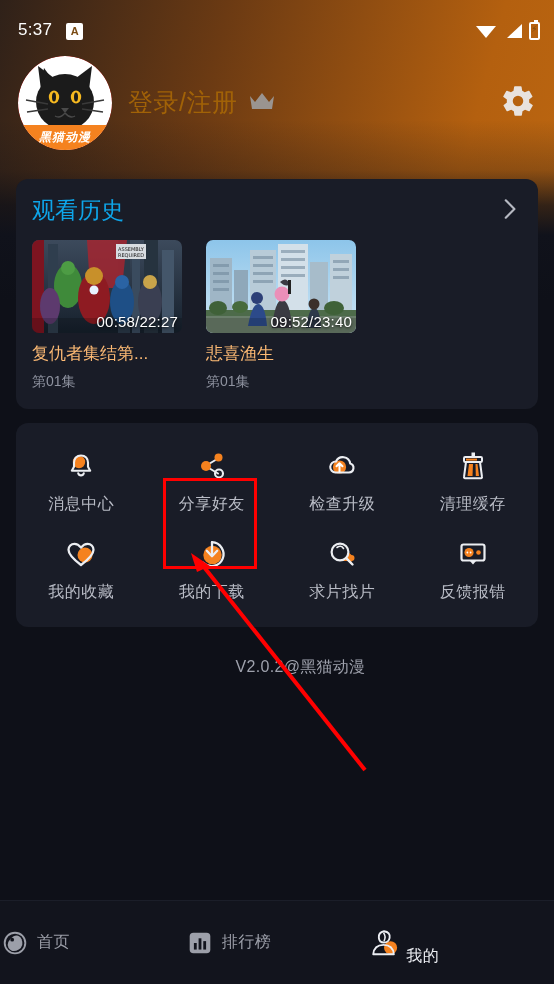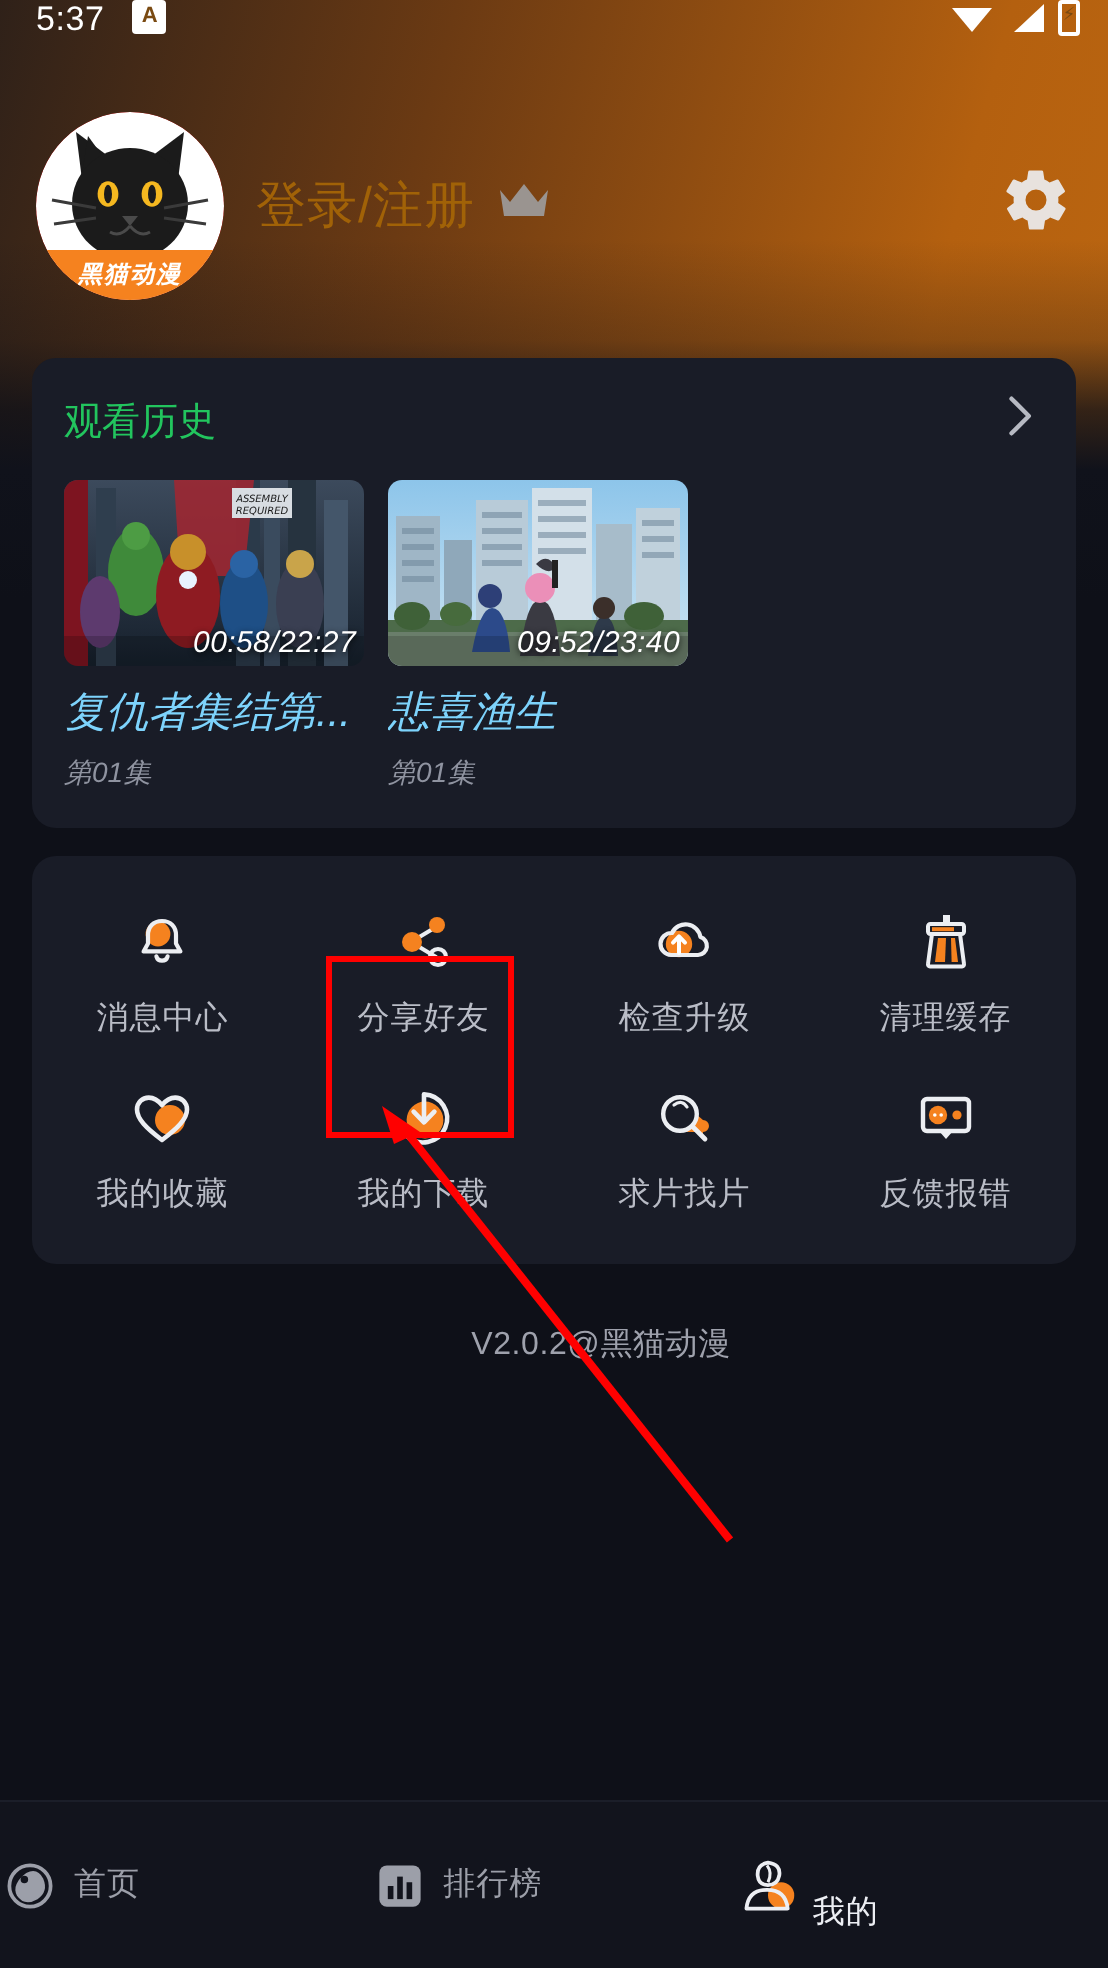"5:37" #statusbar { align-items: flex-start -> flex-end }
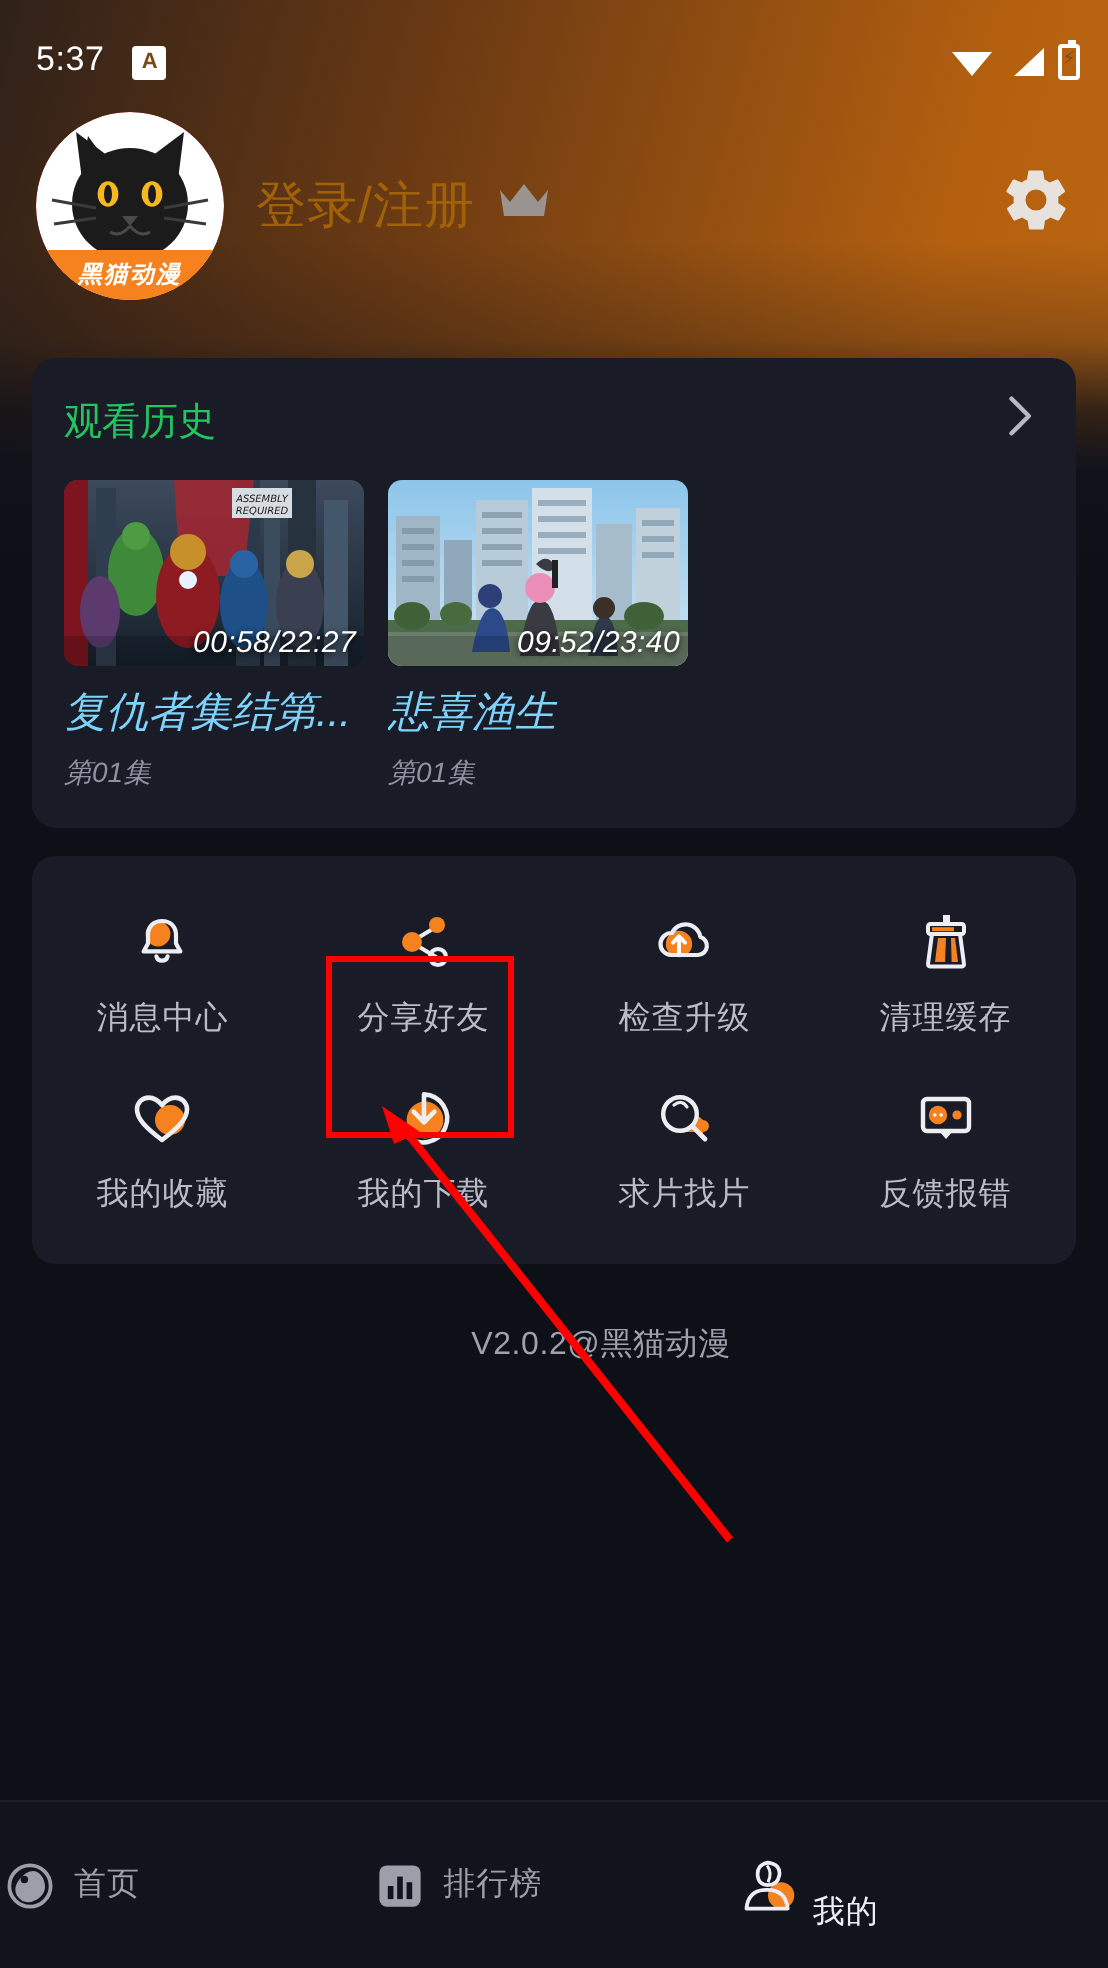"观看历史" #history-title { color: #22c55e -> #0ea5e9; font-size: 19px -> 23px }
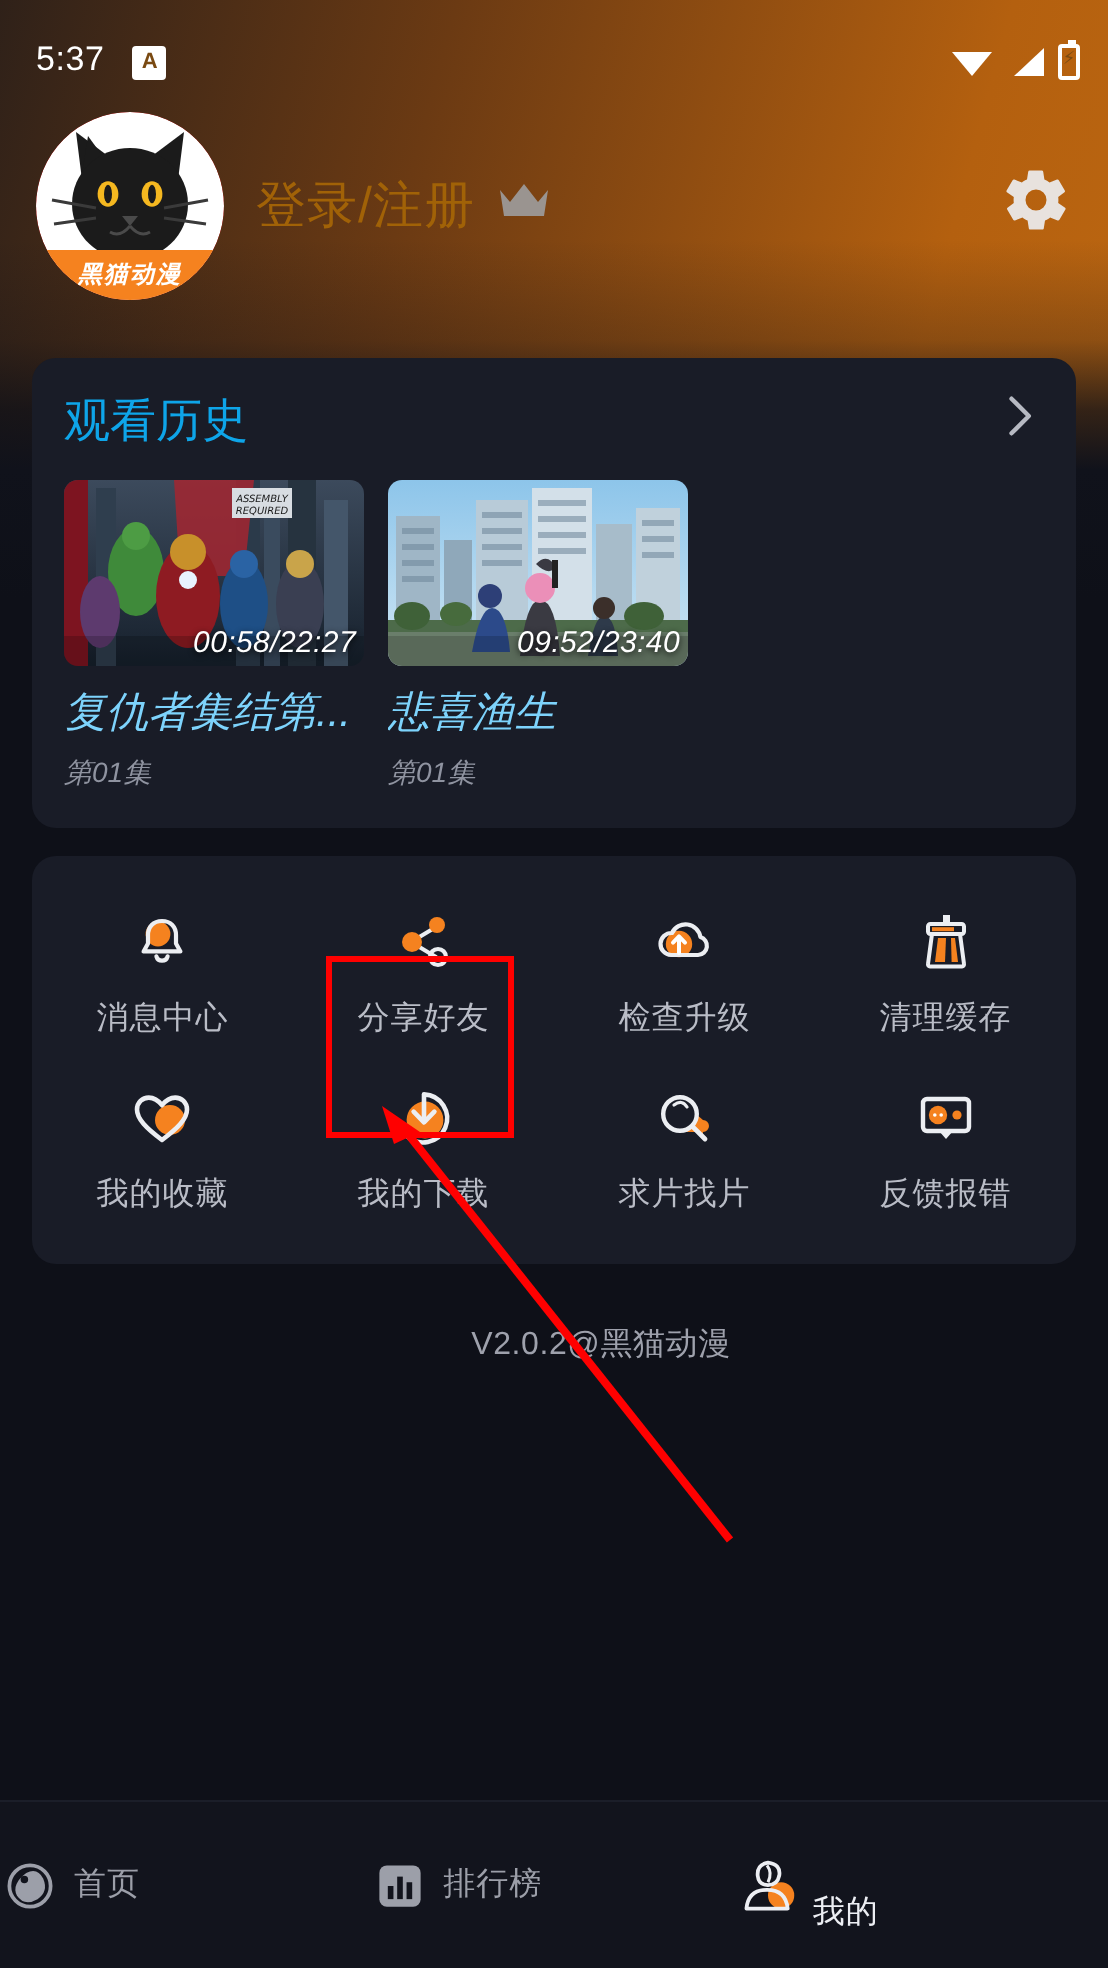"00:58/22:27" #history-items { font-style: italic -> none; gap: 12px -> 24px }
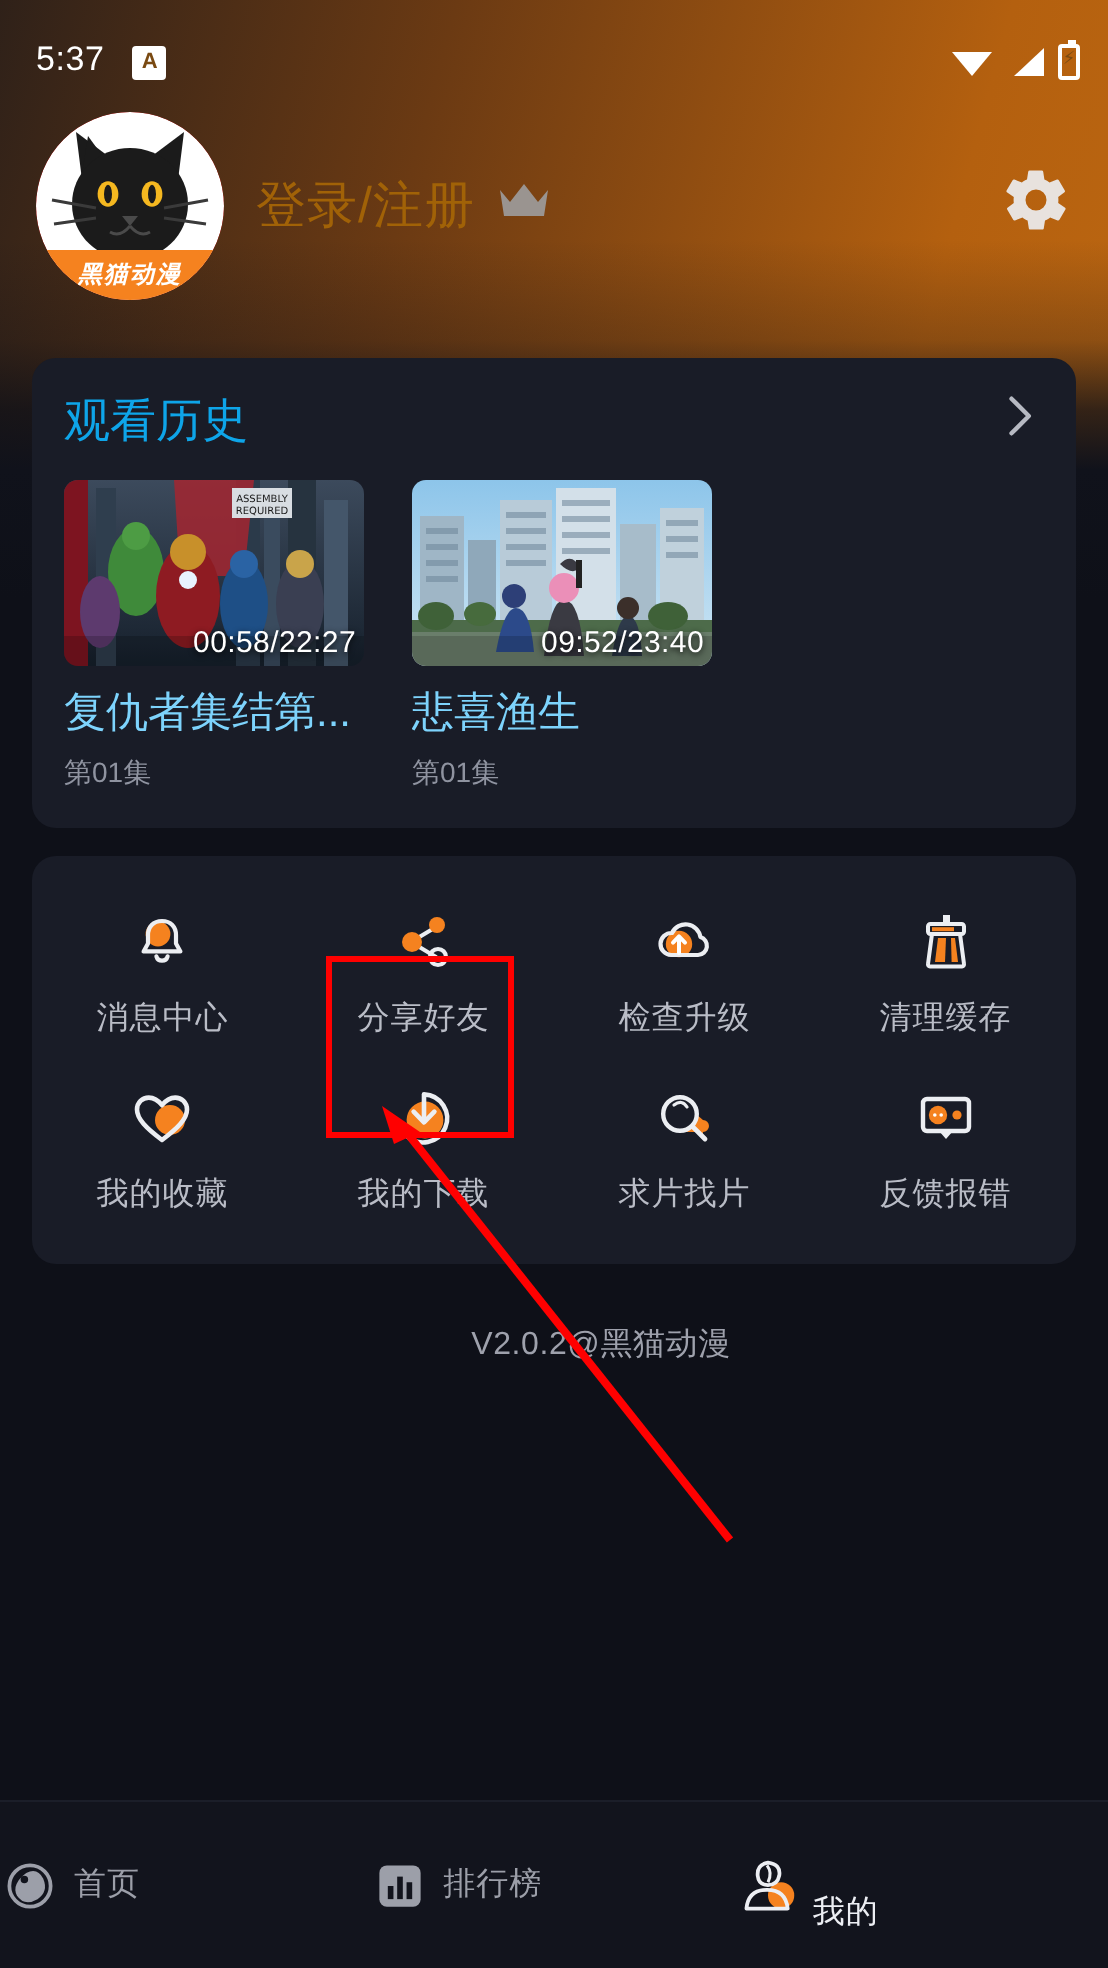"复仇者集结第..." .hist-name { color: #7dd3fc -> #fdba74; font-size: 21px -> 17px }
